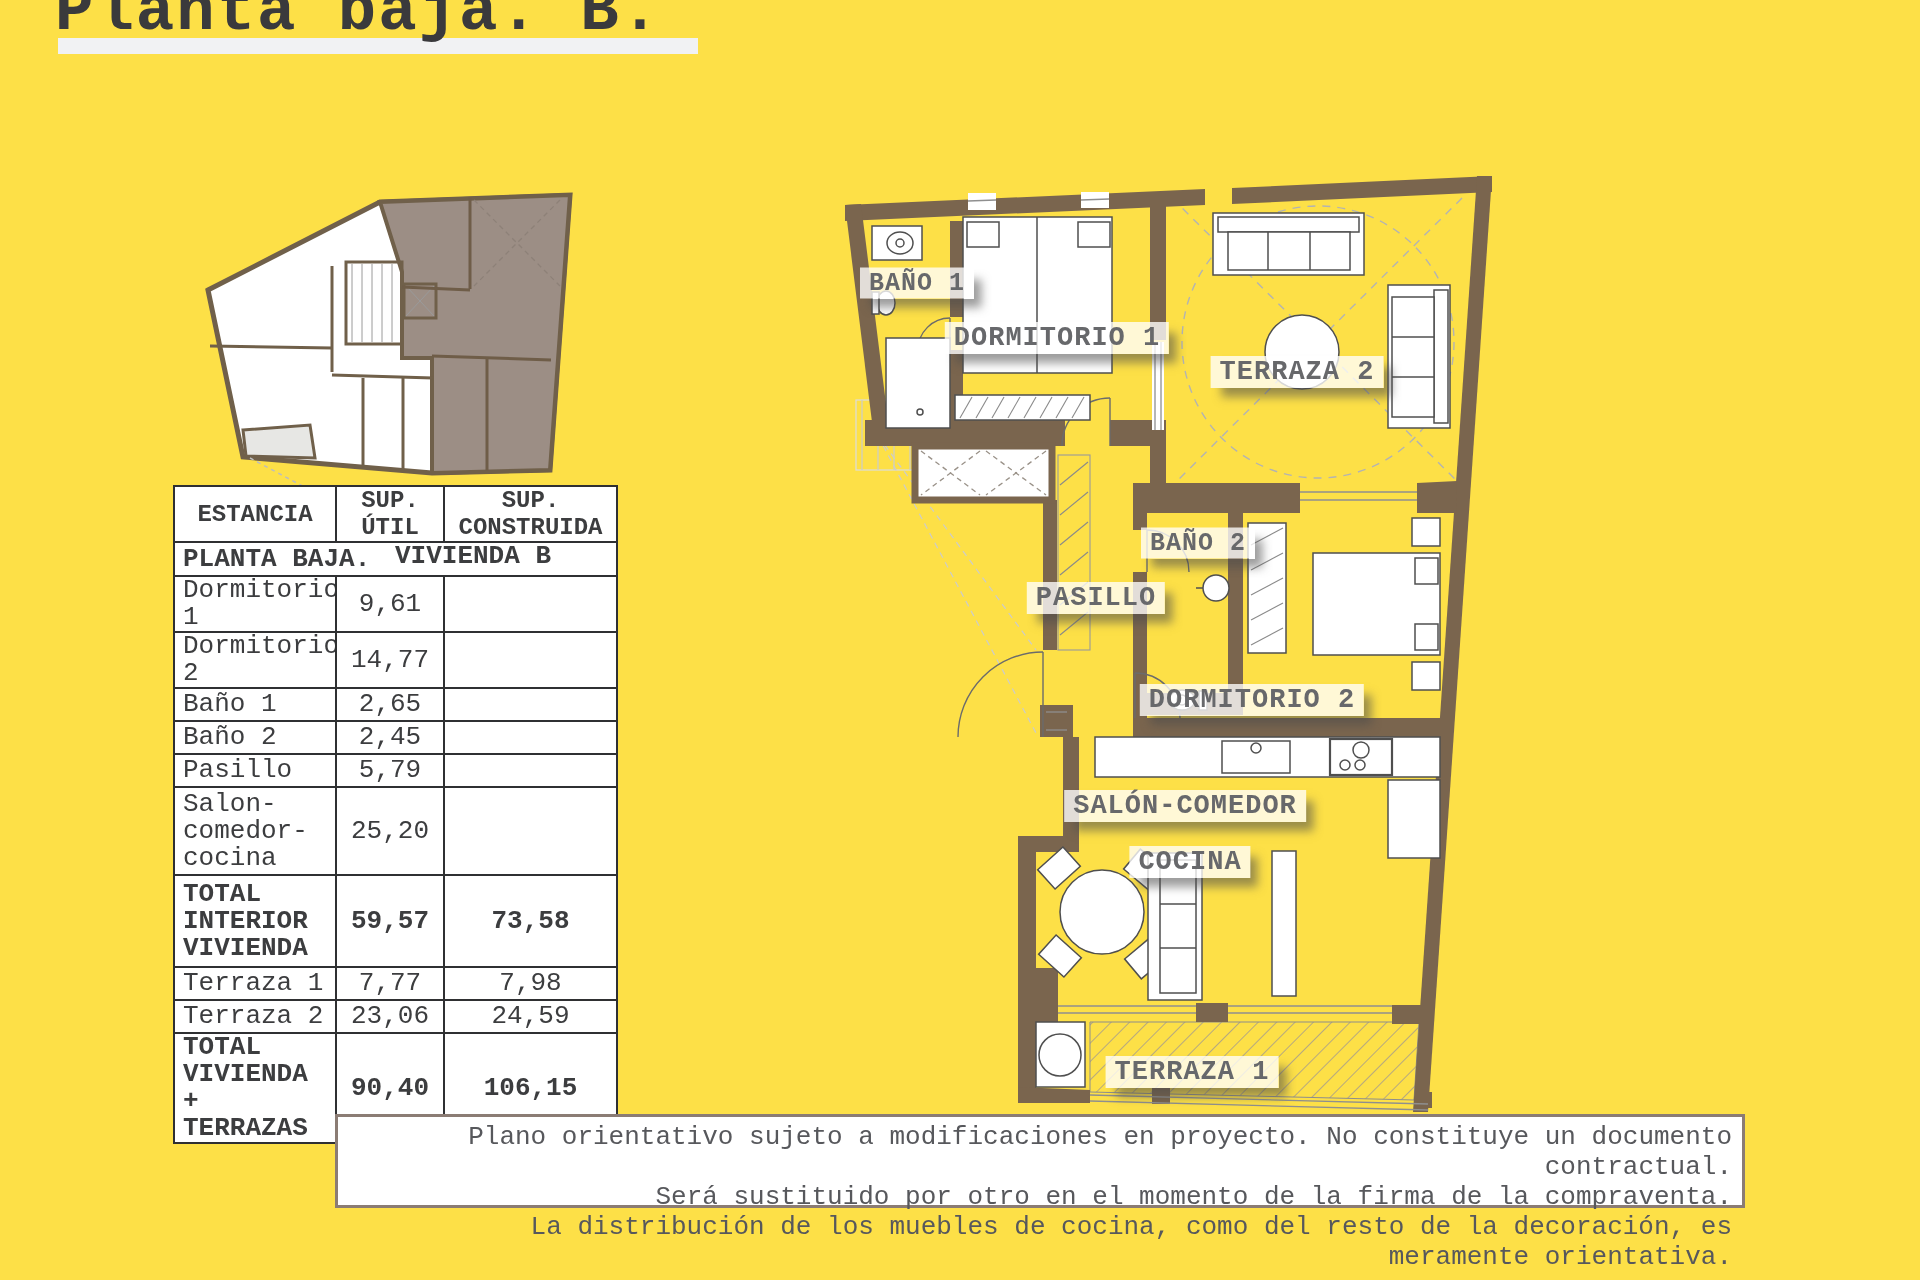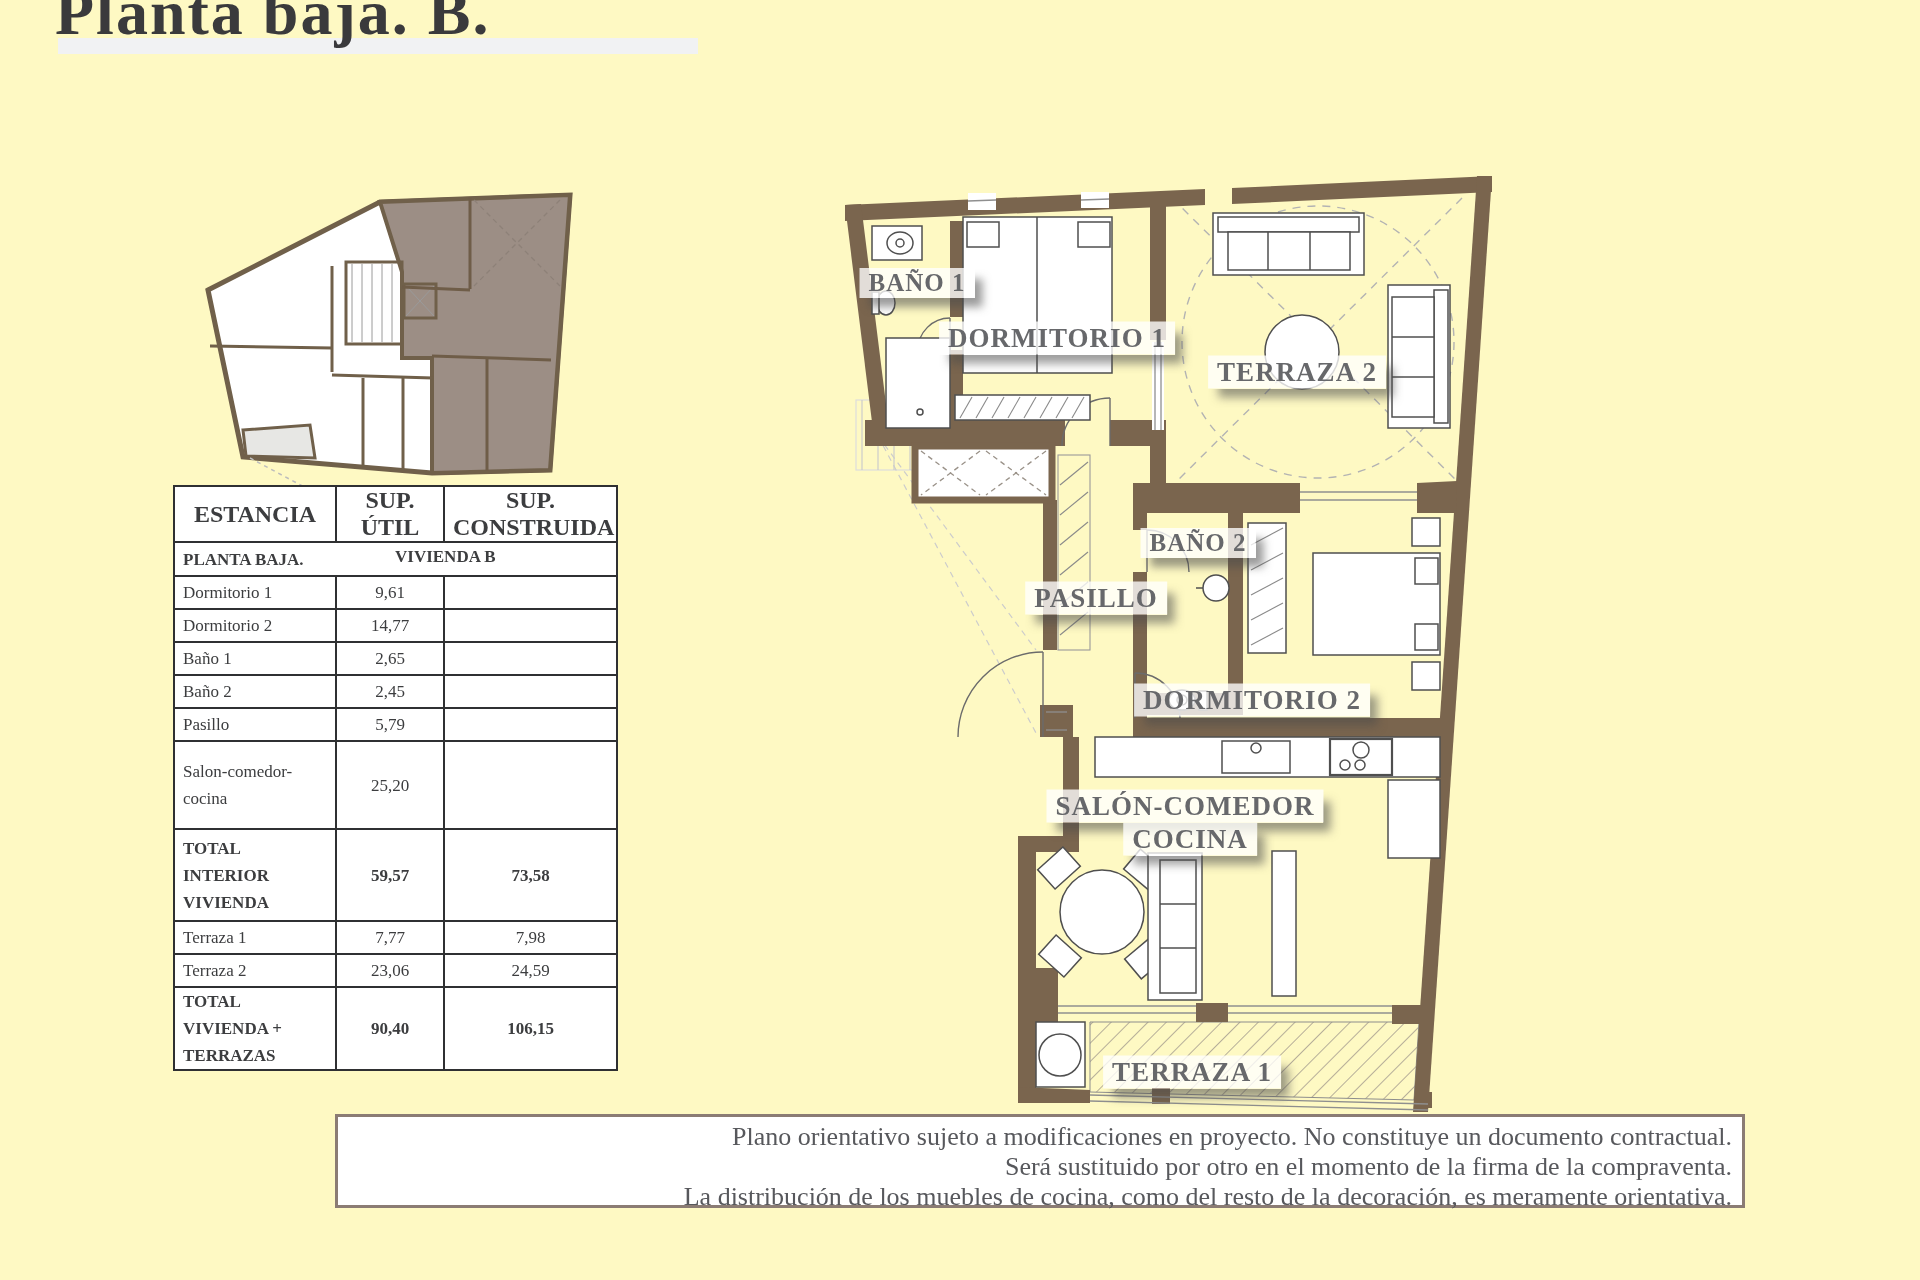"Planta baja. B." .page { background: #fef9c3 -> #fde047; font-family: Liberation Serif, serif -> Liberation Mono, monospace }
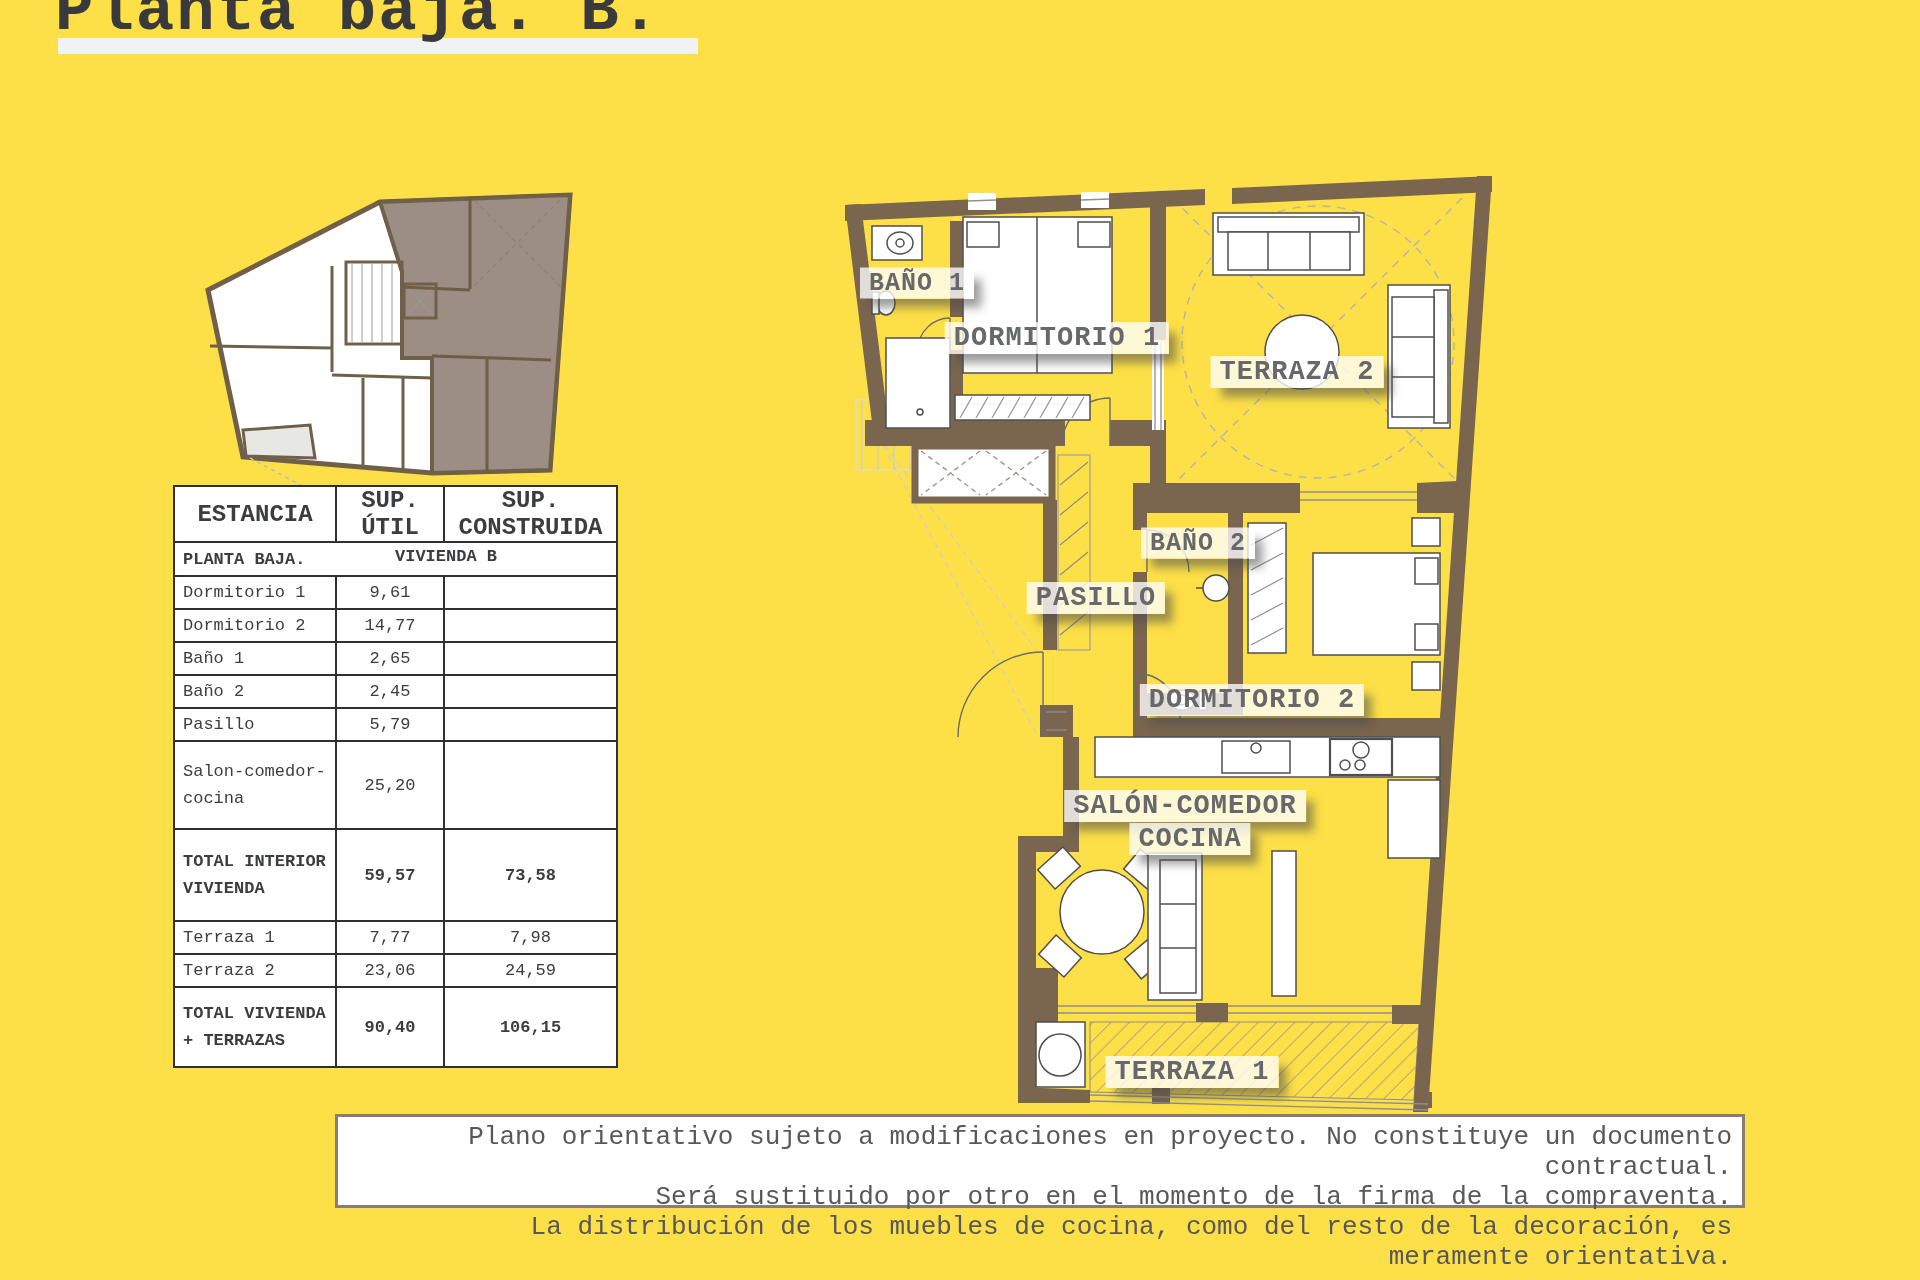"PLANTA BAJA." table.areas td,table.areas th { font-size: 17px -> 26px }
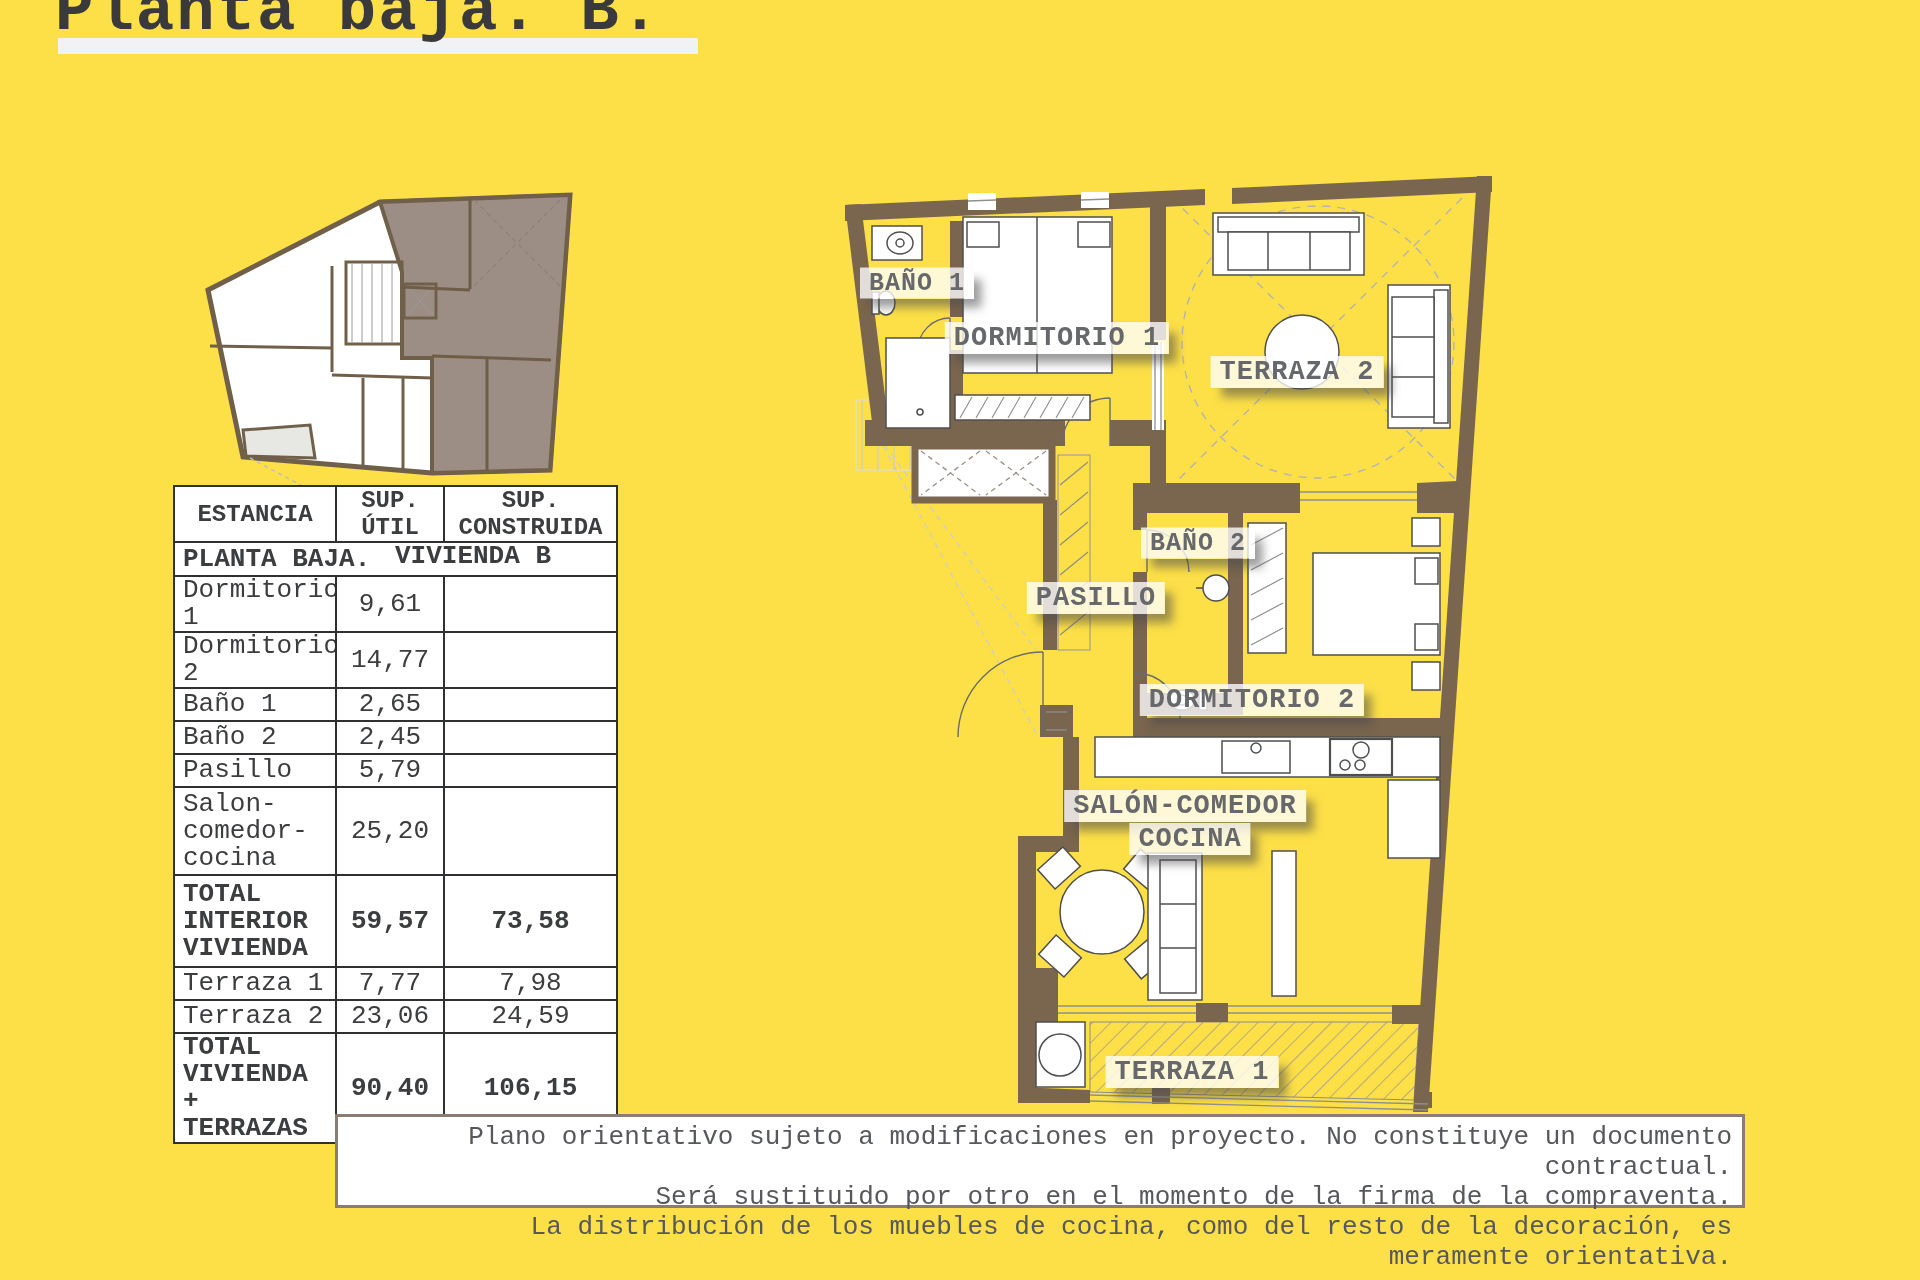"COCINA" div.rlabel { top: 839px -> 862px }
